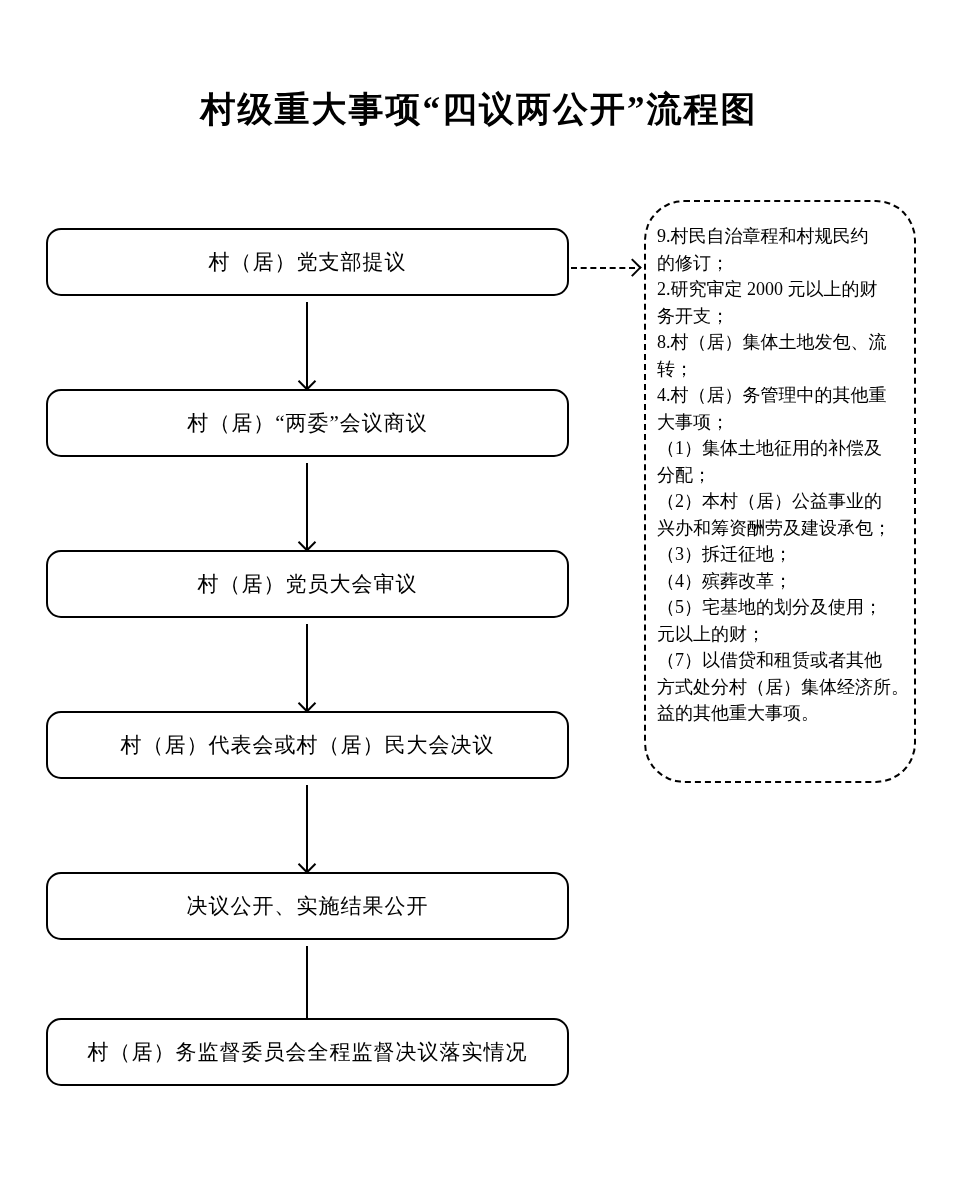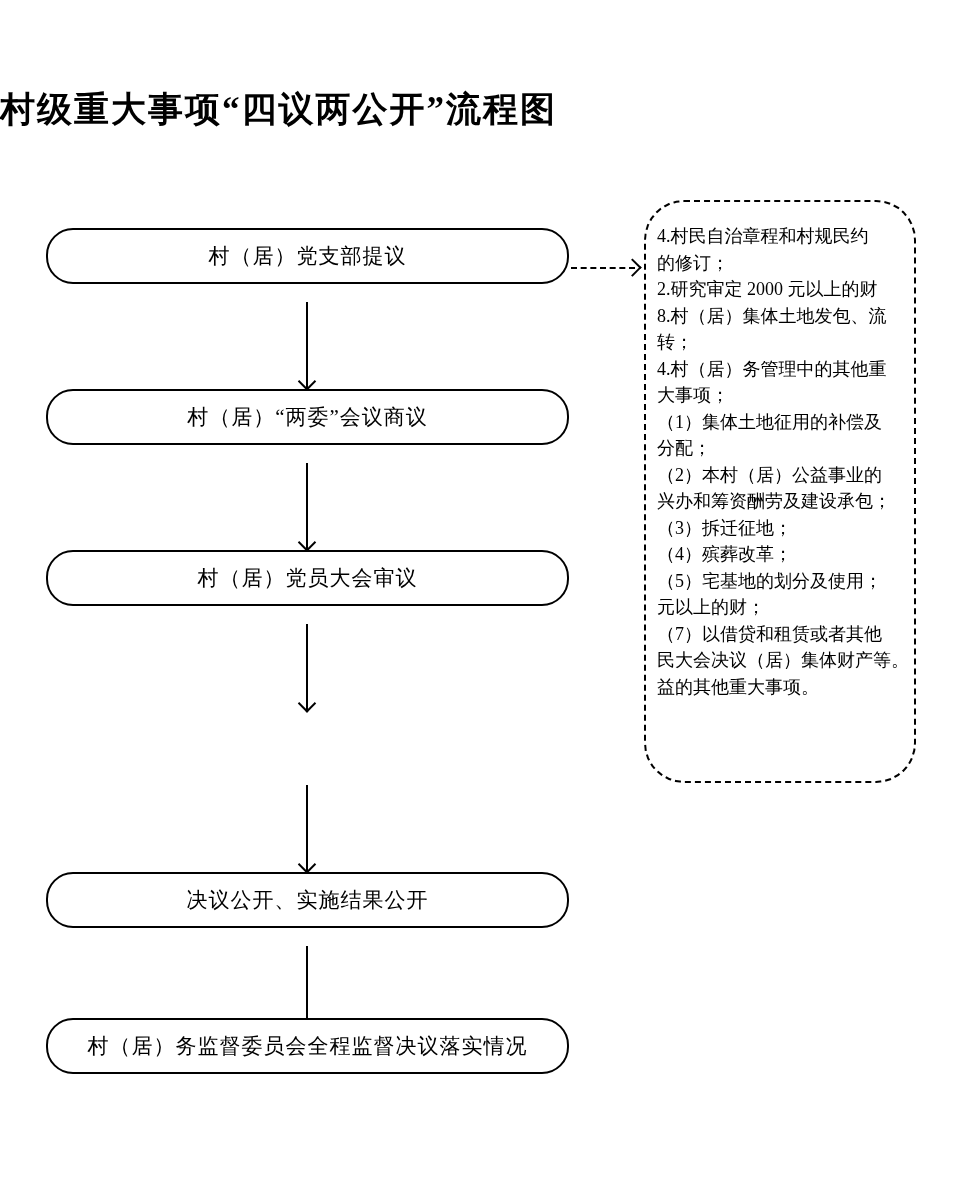"村级重大事项“四议两公开”流程图" .title { text-align: left -> center }
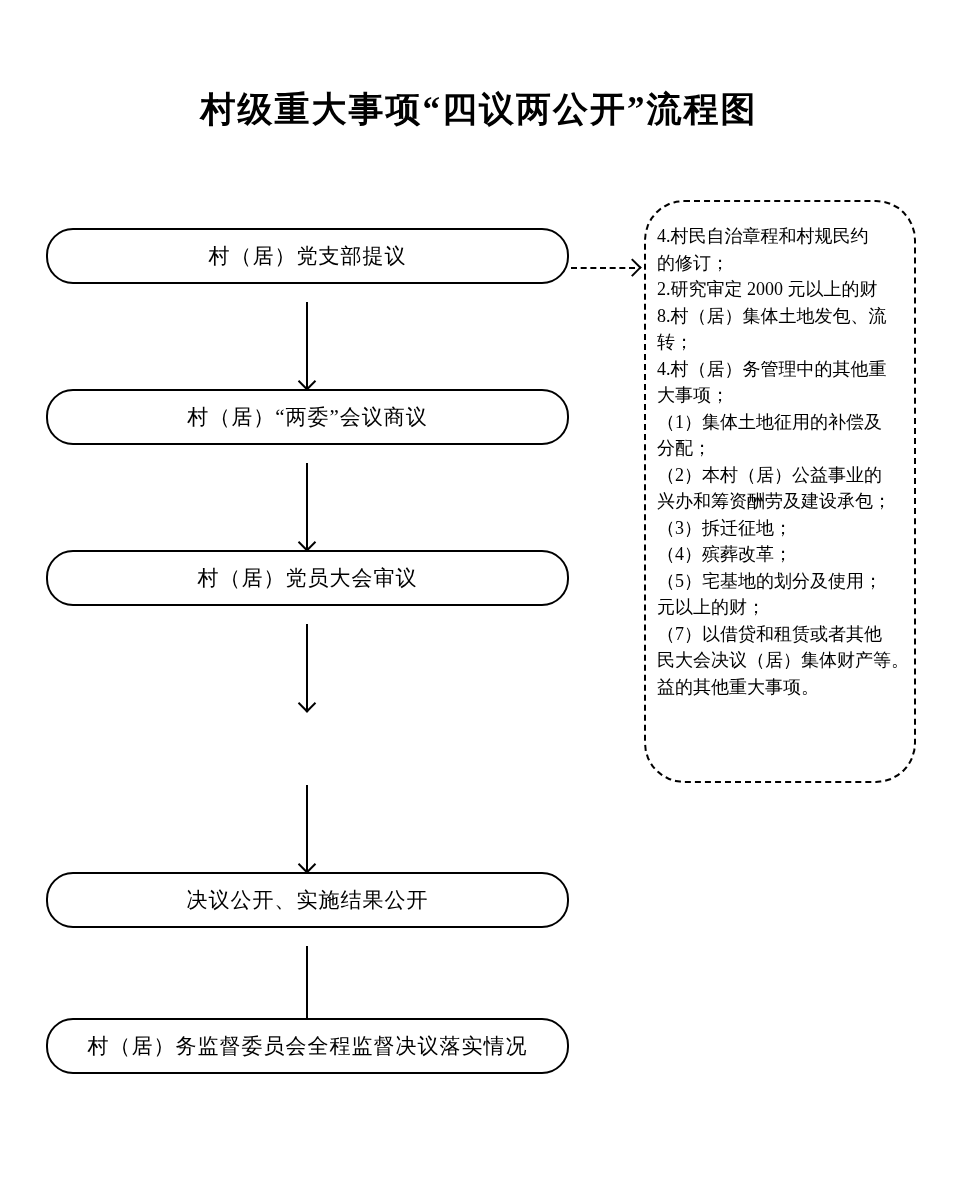"4.村民自治章程和村规民约" div.panel-line { text: 4 -> 9 }
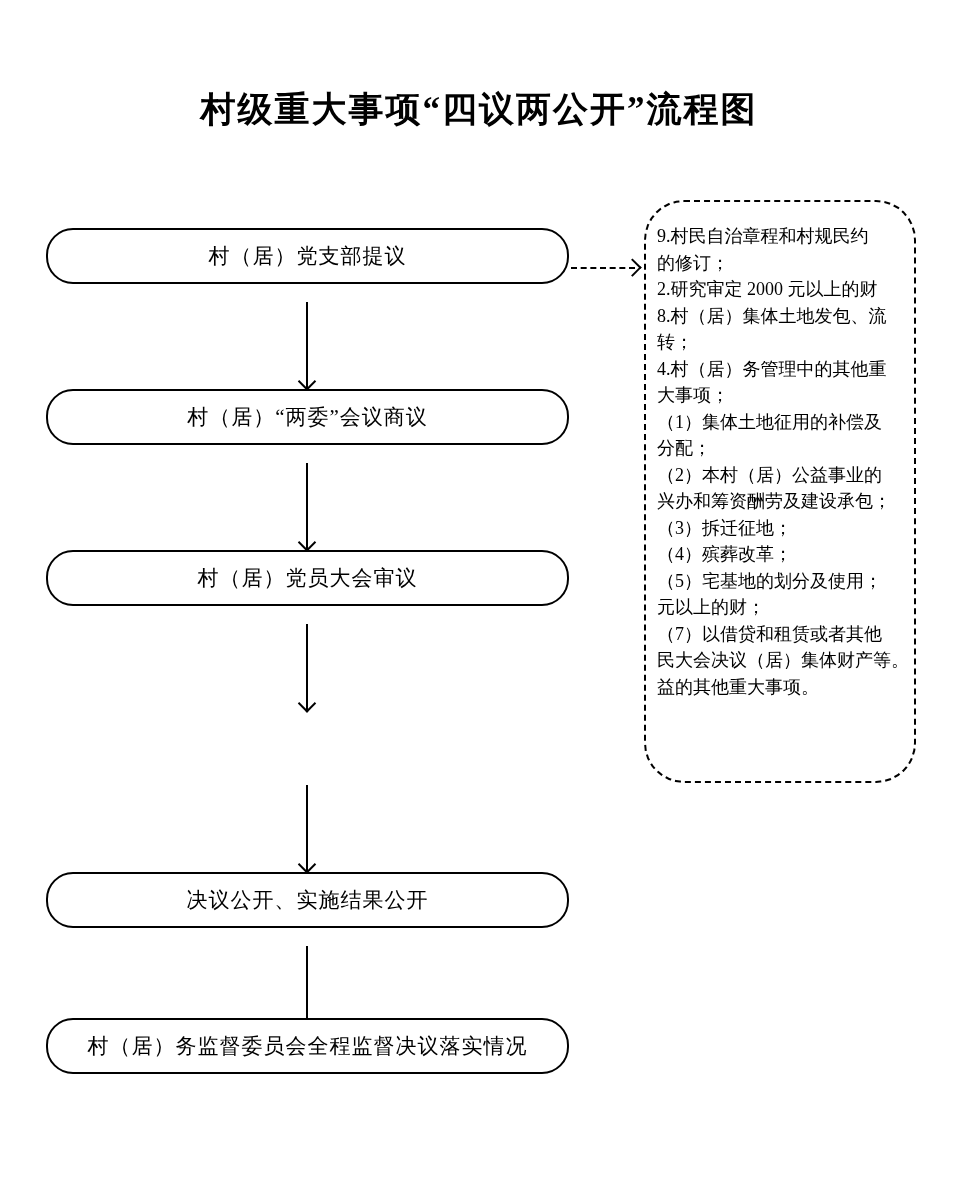"村（居）党支部提议" .flow-box { border-radius: 27px -> 15px; height: 56px -> 68px }
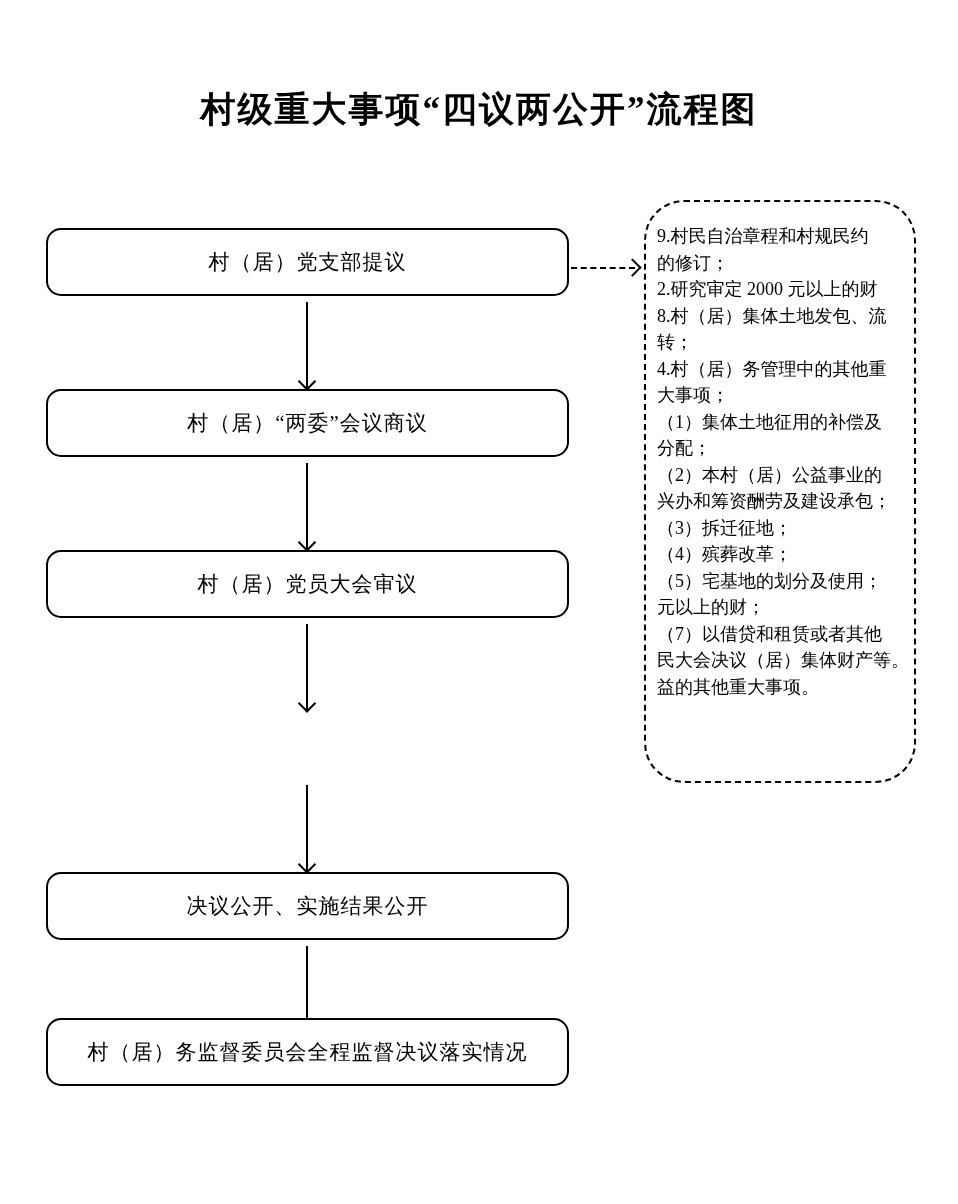"务开支；" div.panel-line { html: none -> <div>务开支；</div> }
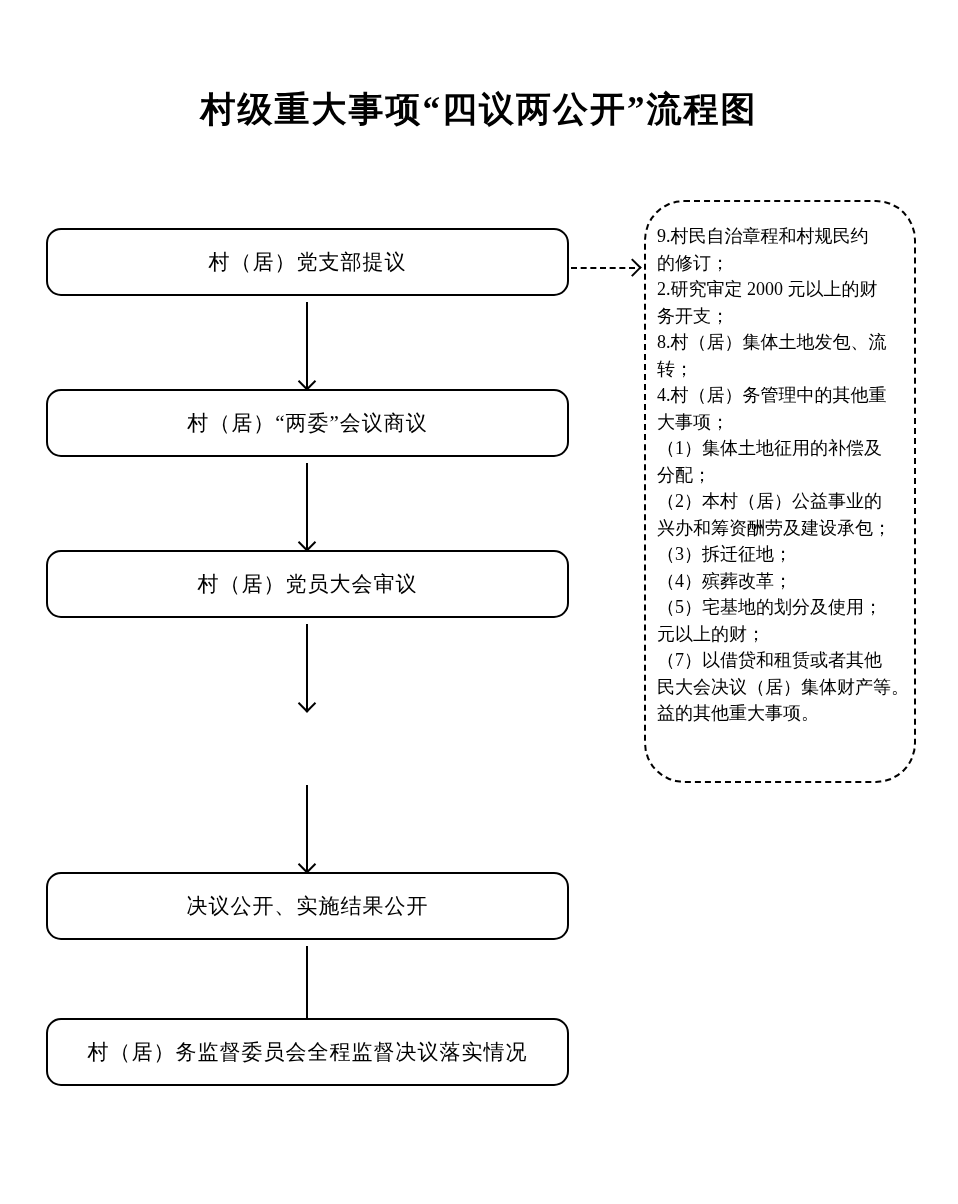"民大会决议（居）集体财产等。" div.panel-line { text: 民大会决议（居）集体财产等 -> 方式处分村（居）集体经济所 }
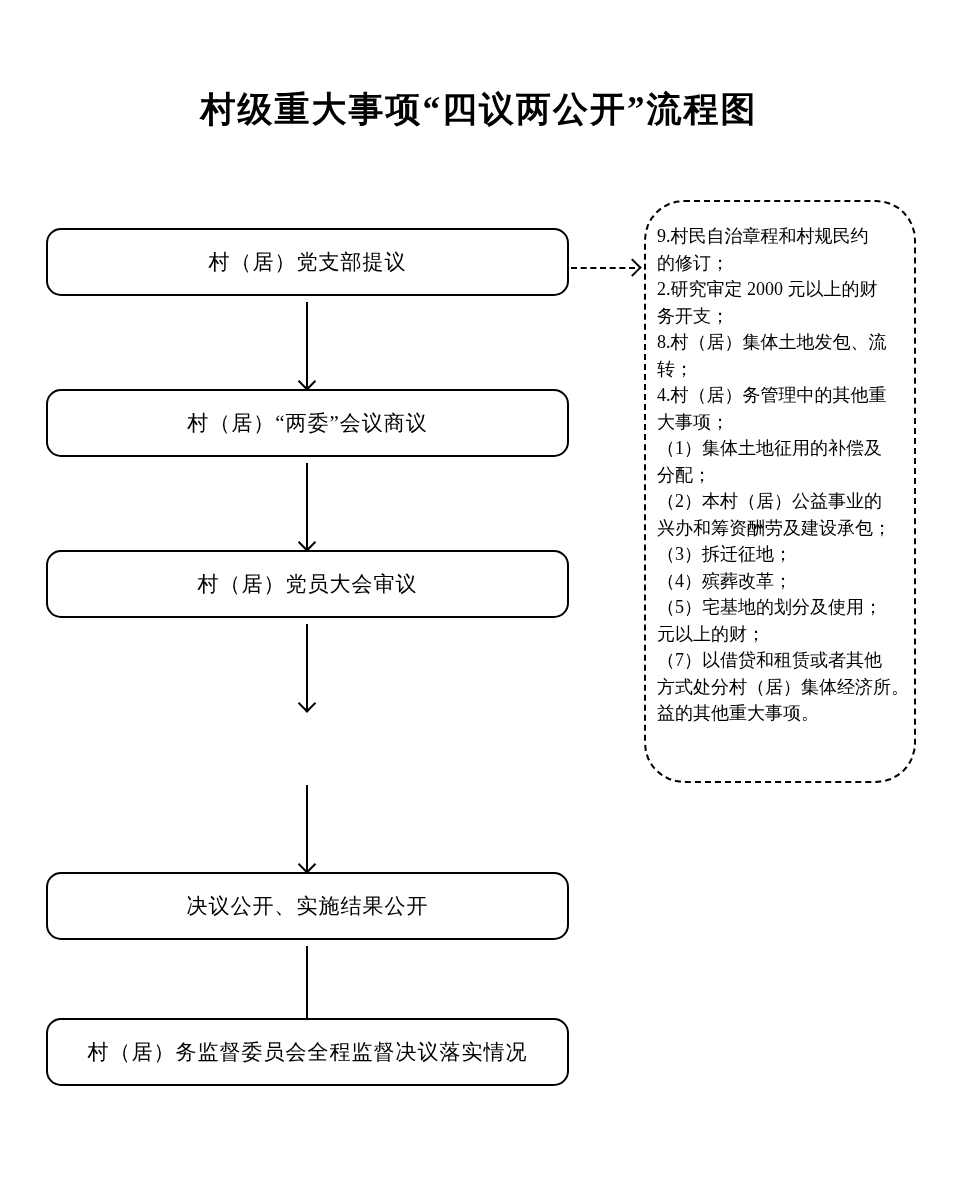"村（居）代表会或村（居）民大会决议" div.flow-box { html: none -> <div> <span>村（居）代表会或村（居）民大会决议</span> </div> }
